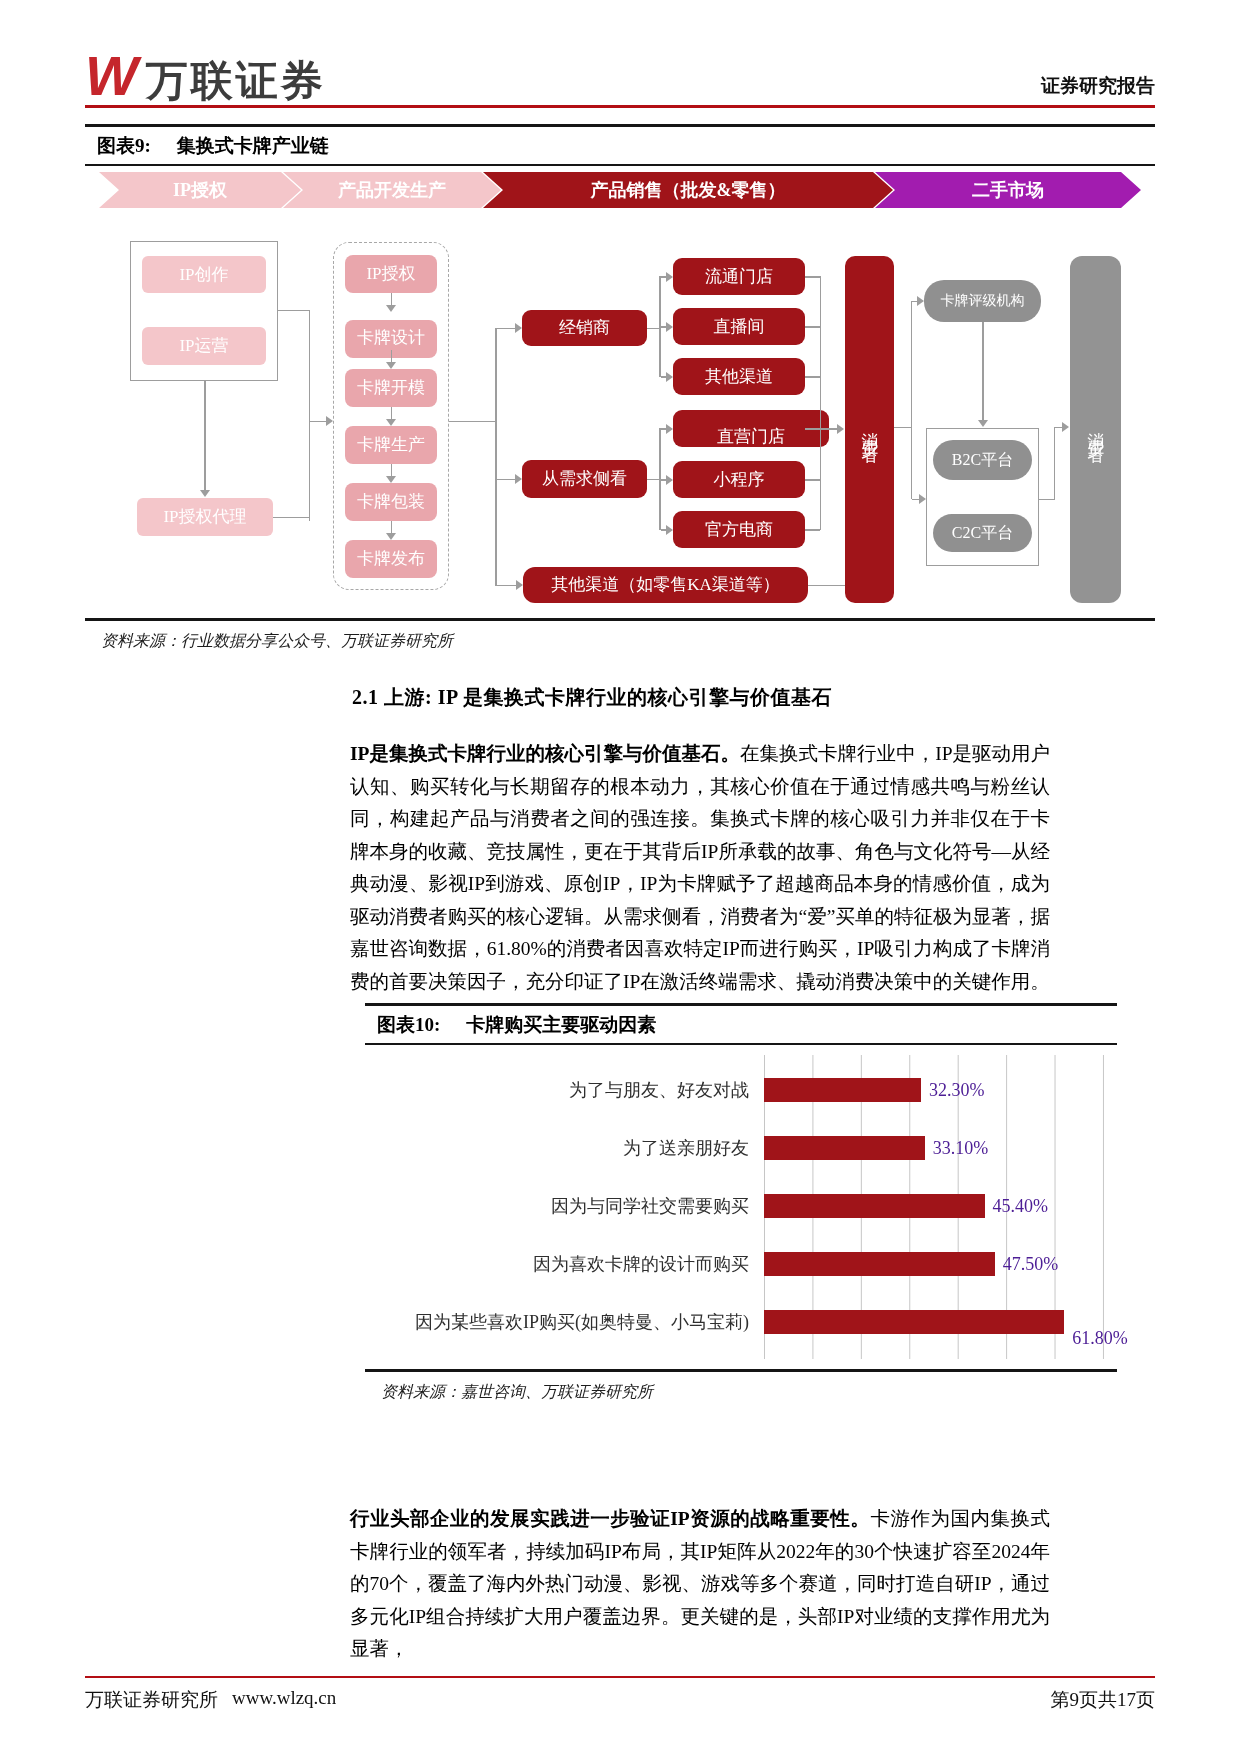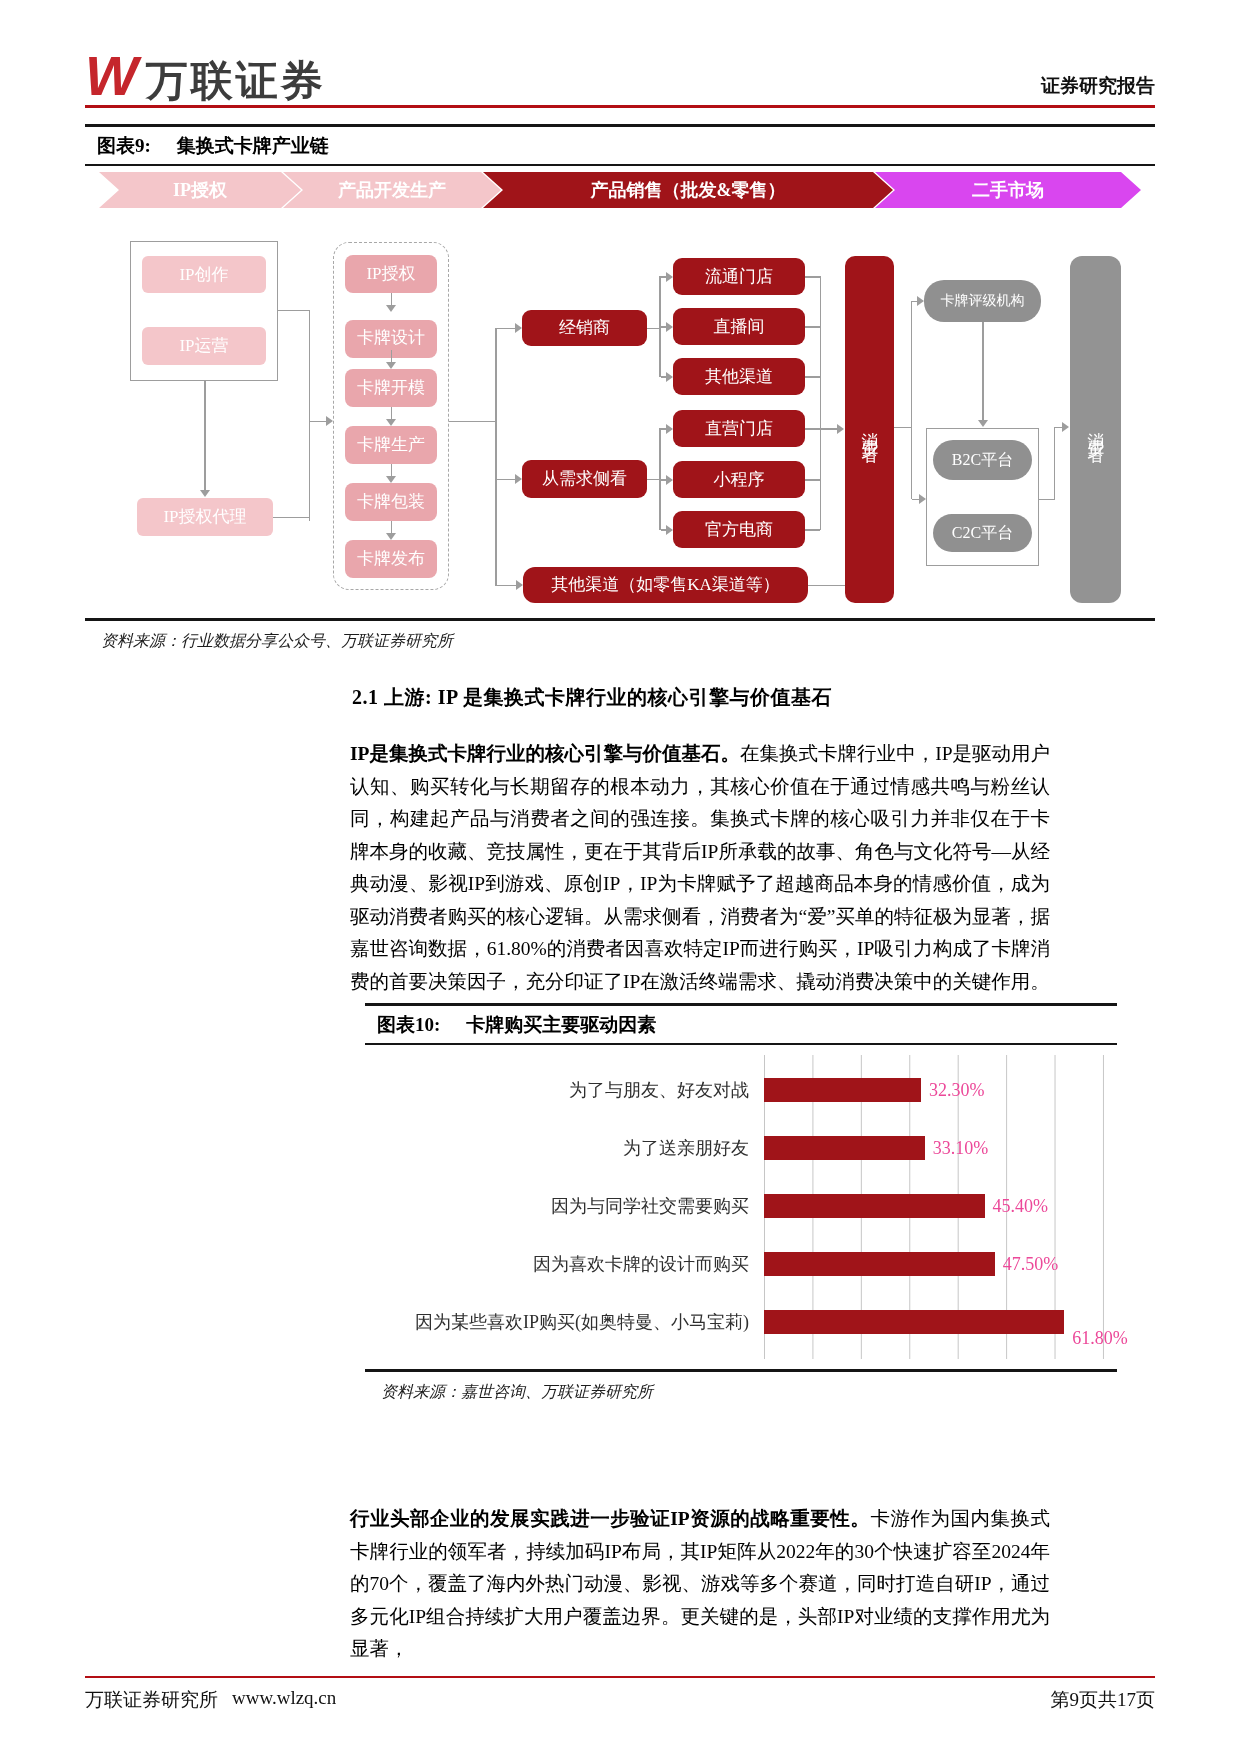"二手市场" div.stage { background: #d946ef -> #a21caf }
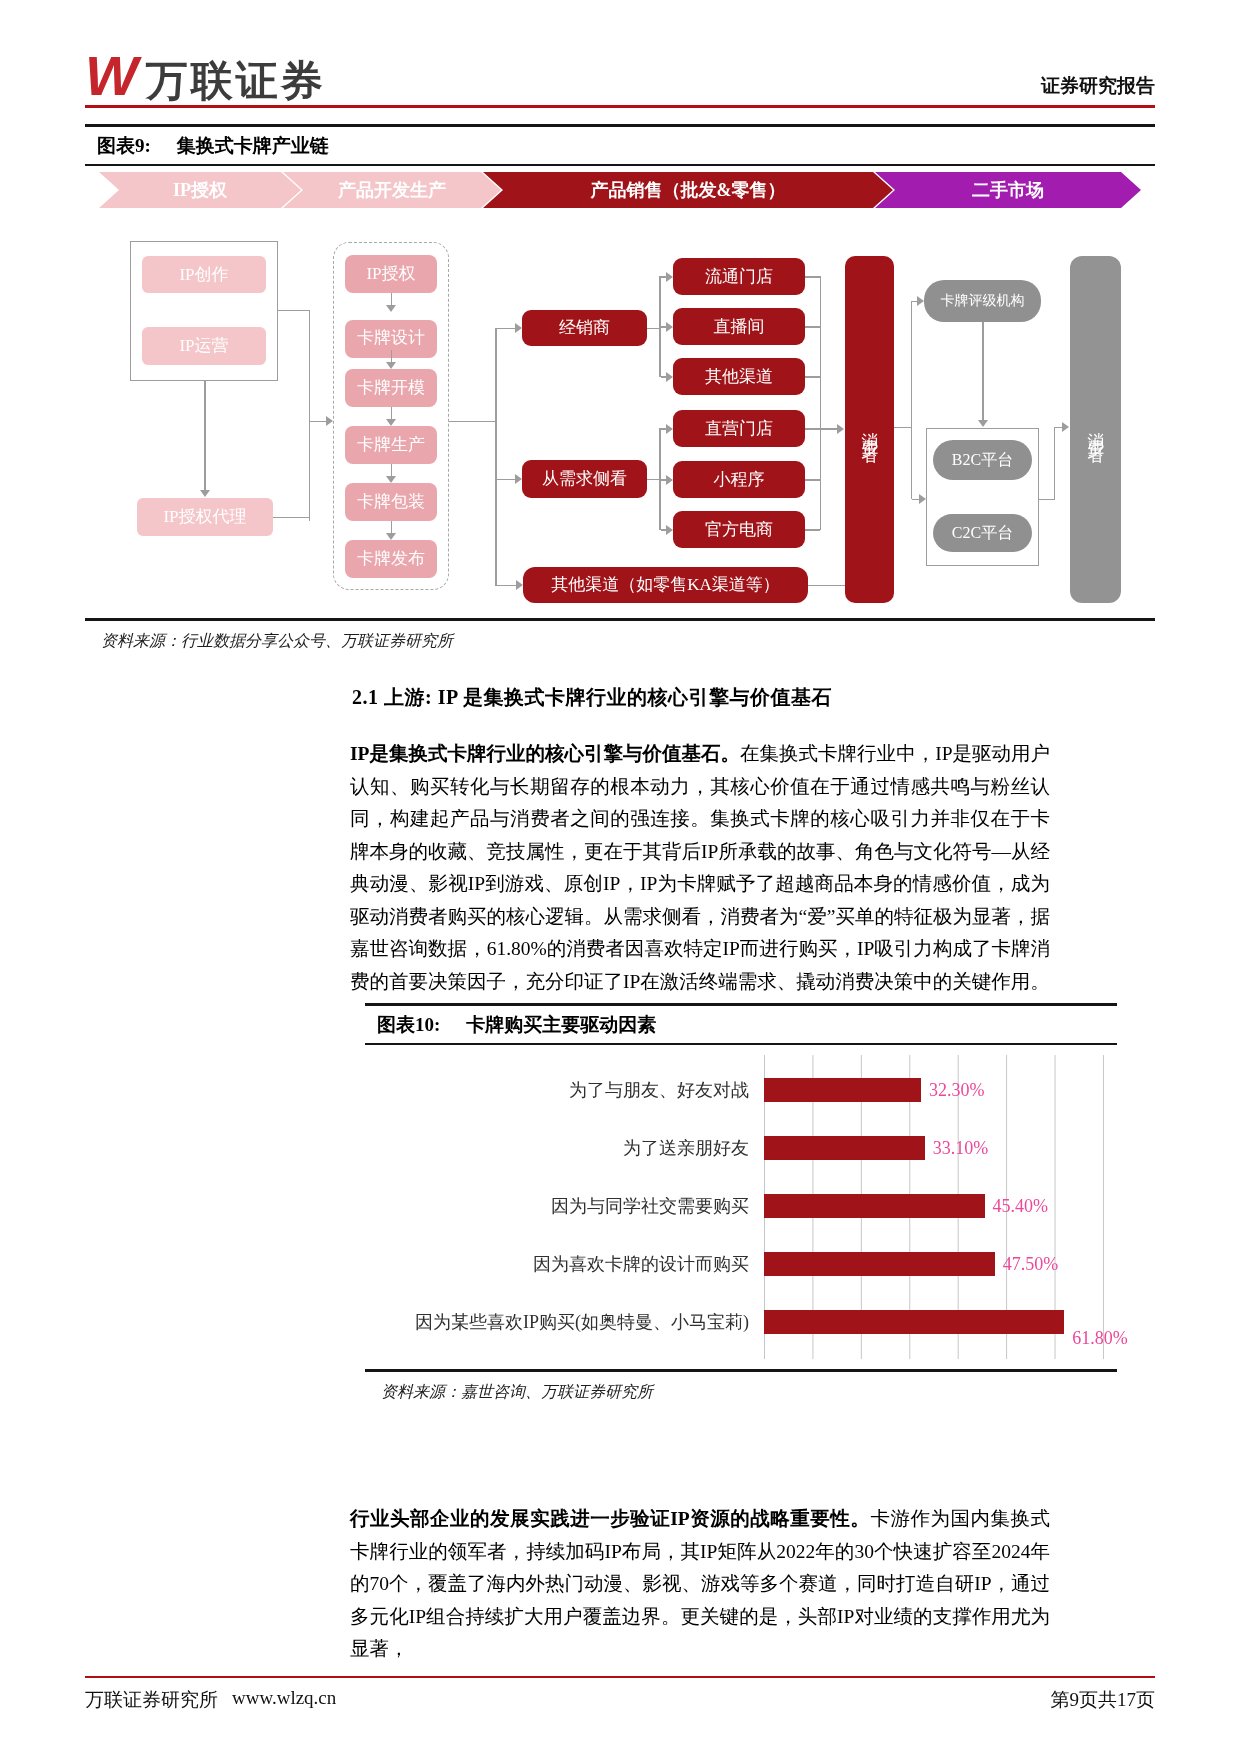"直营门店" div.fbox { align-items: none -> flex-end; width: 132px -> 156px }
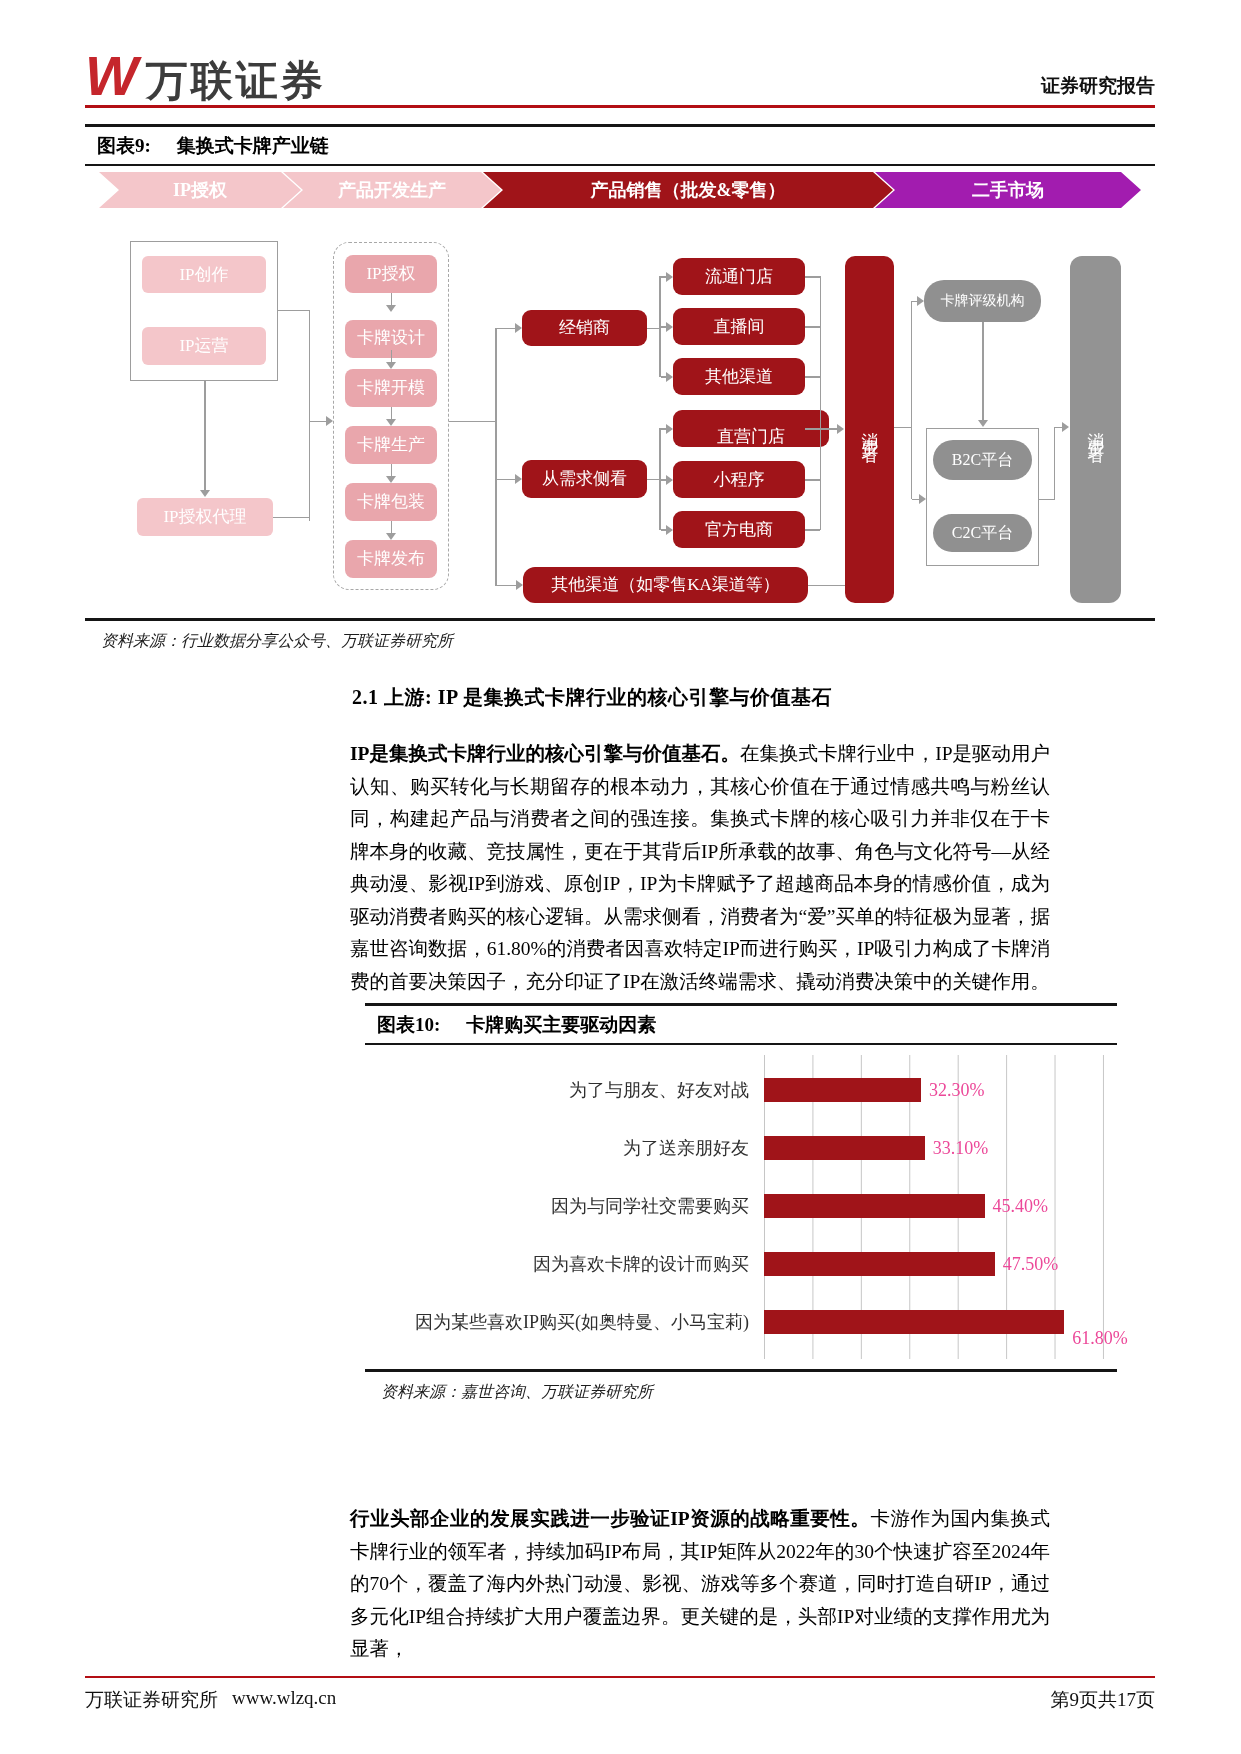"32.30%" .cval { color: #ec4899 -> #4c1d95 }
